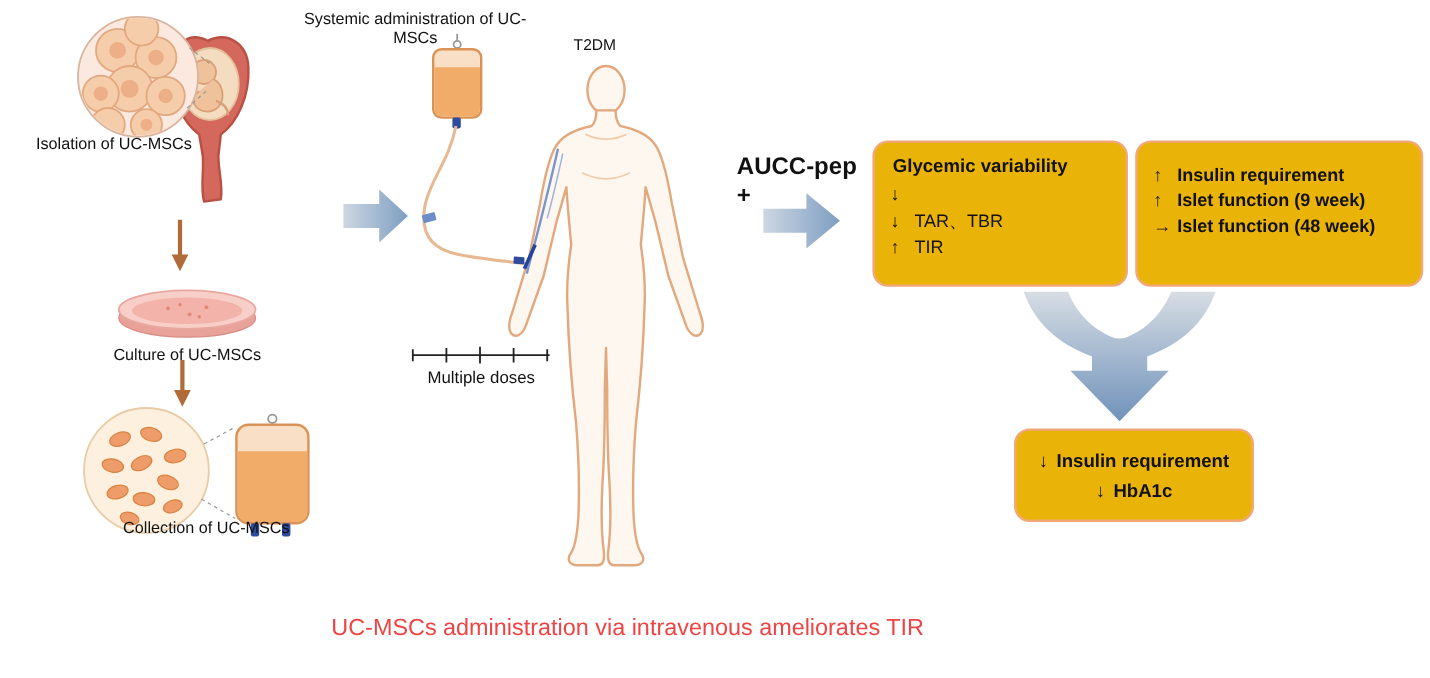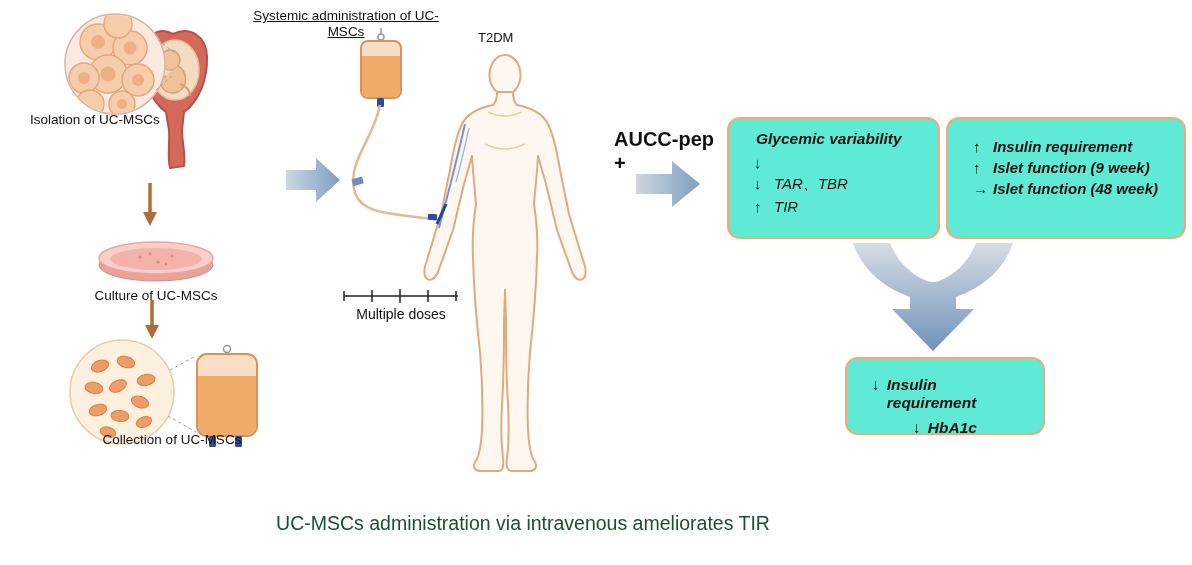"Systemic administration of UC-MSCs" div.label { text-decoration: underline -> none }
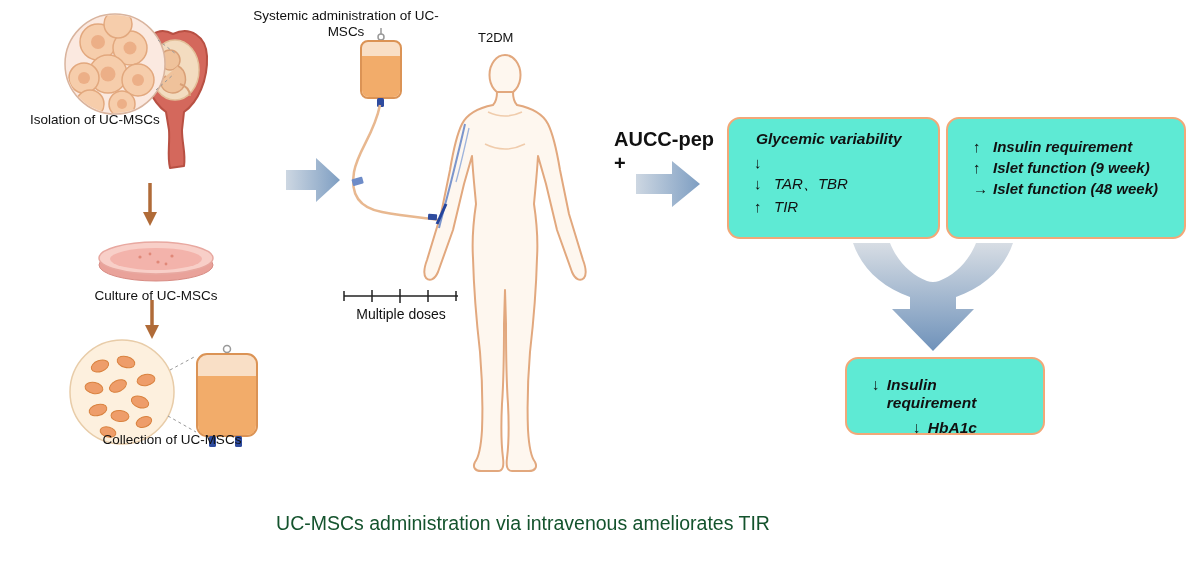"Glycemic variability" .obox { background: #5eead4 -> #eab308; font-style: italic -> none; padding: 10px 25px -> 10px 13px }
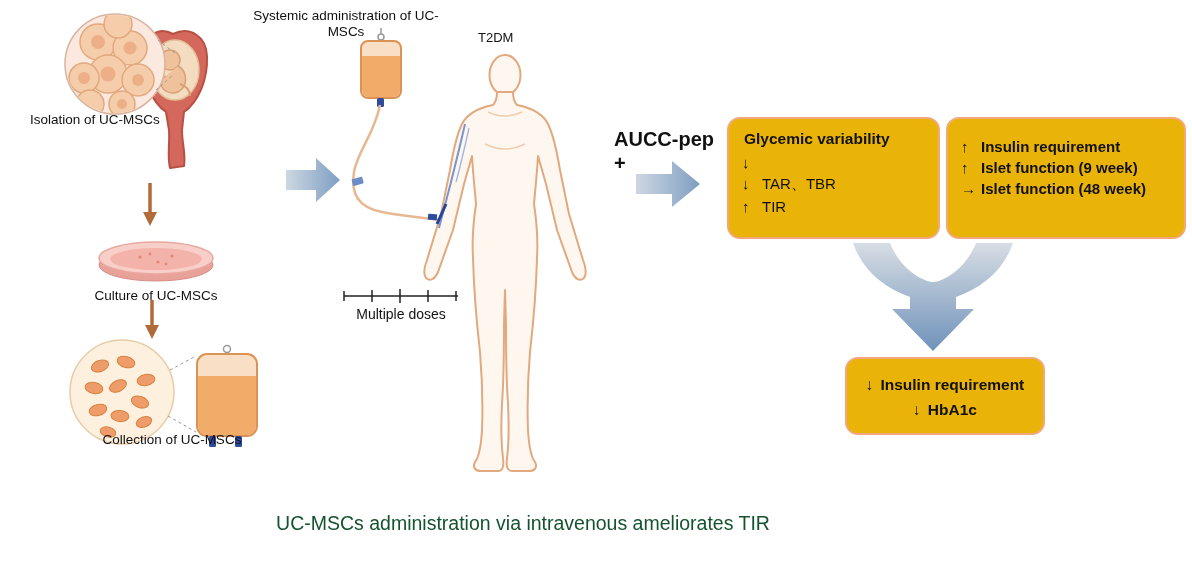"UC-MSCs administration via intravenous" .caption { color: #14532d -> #ef4444 }
